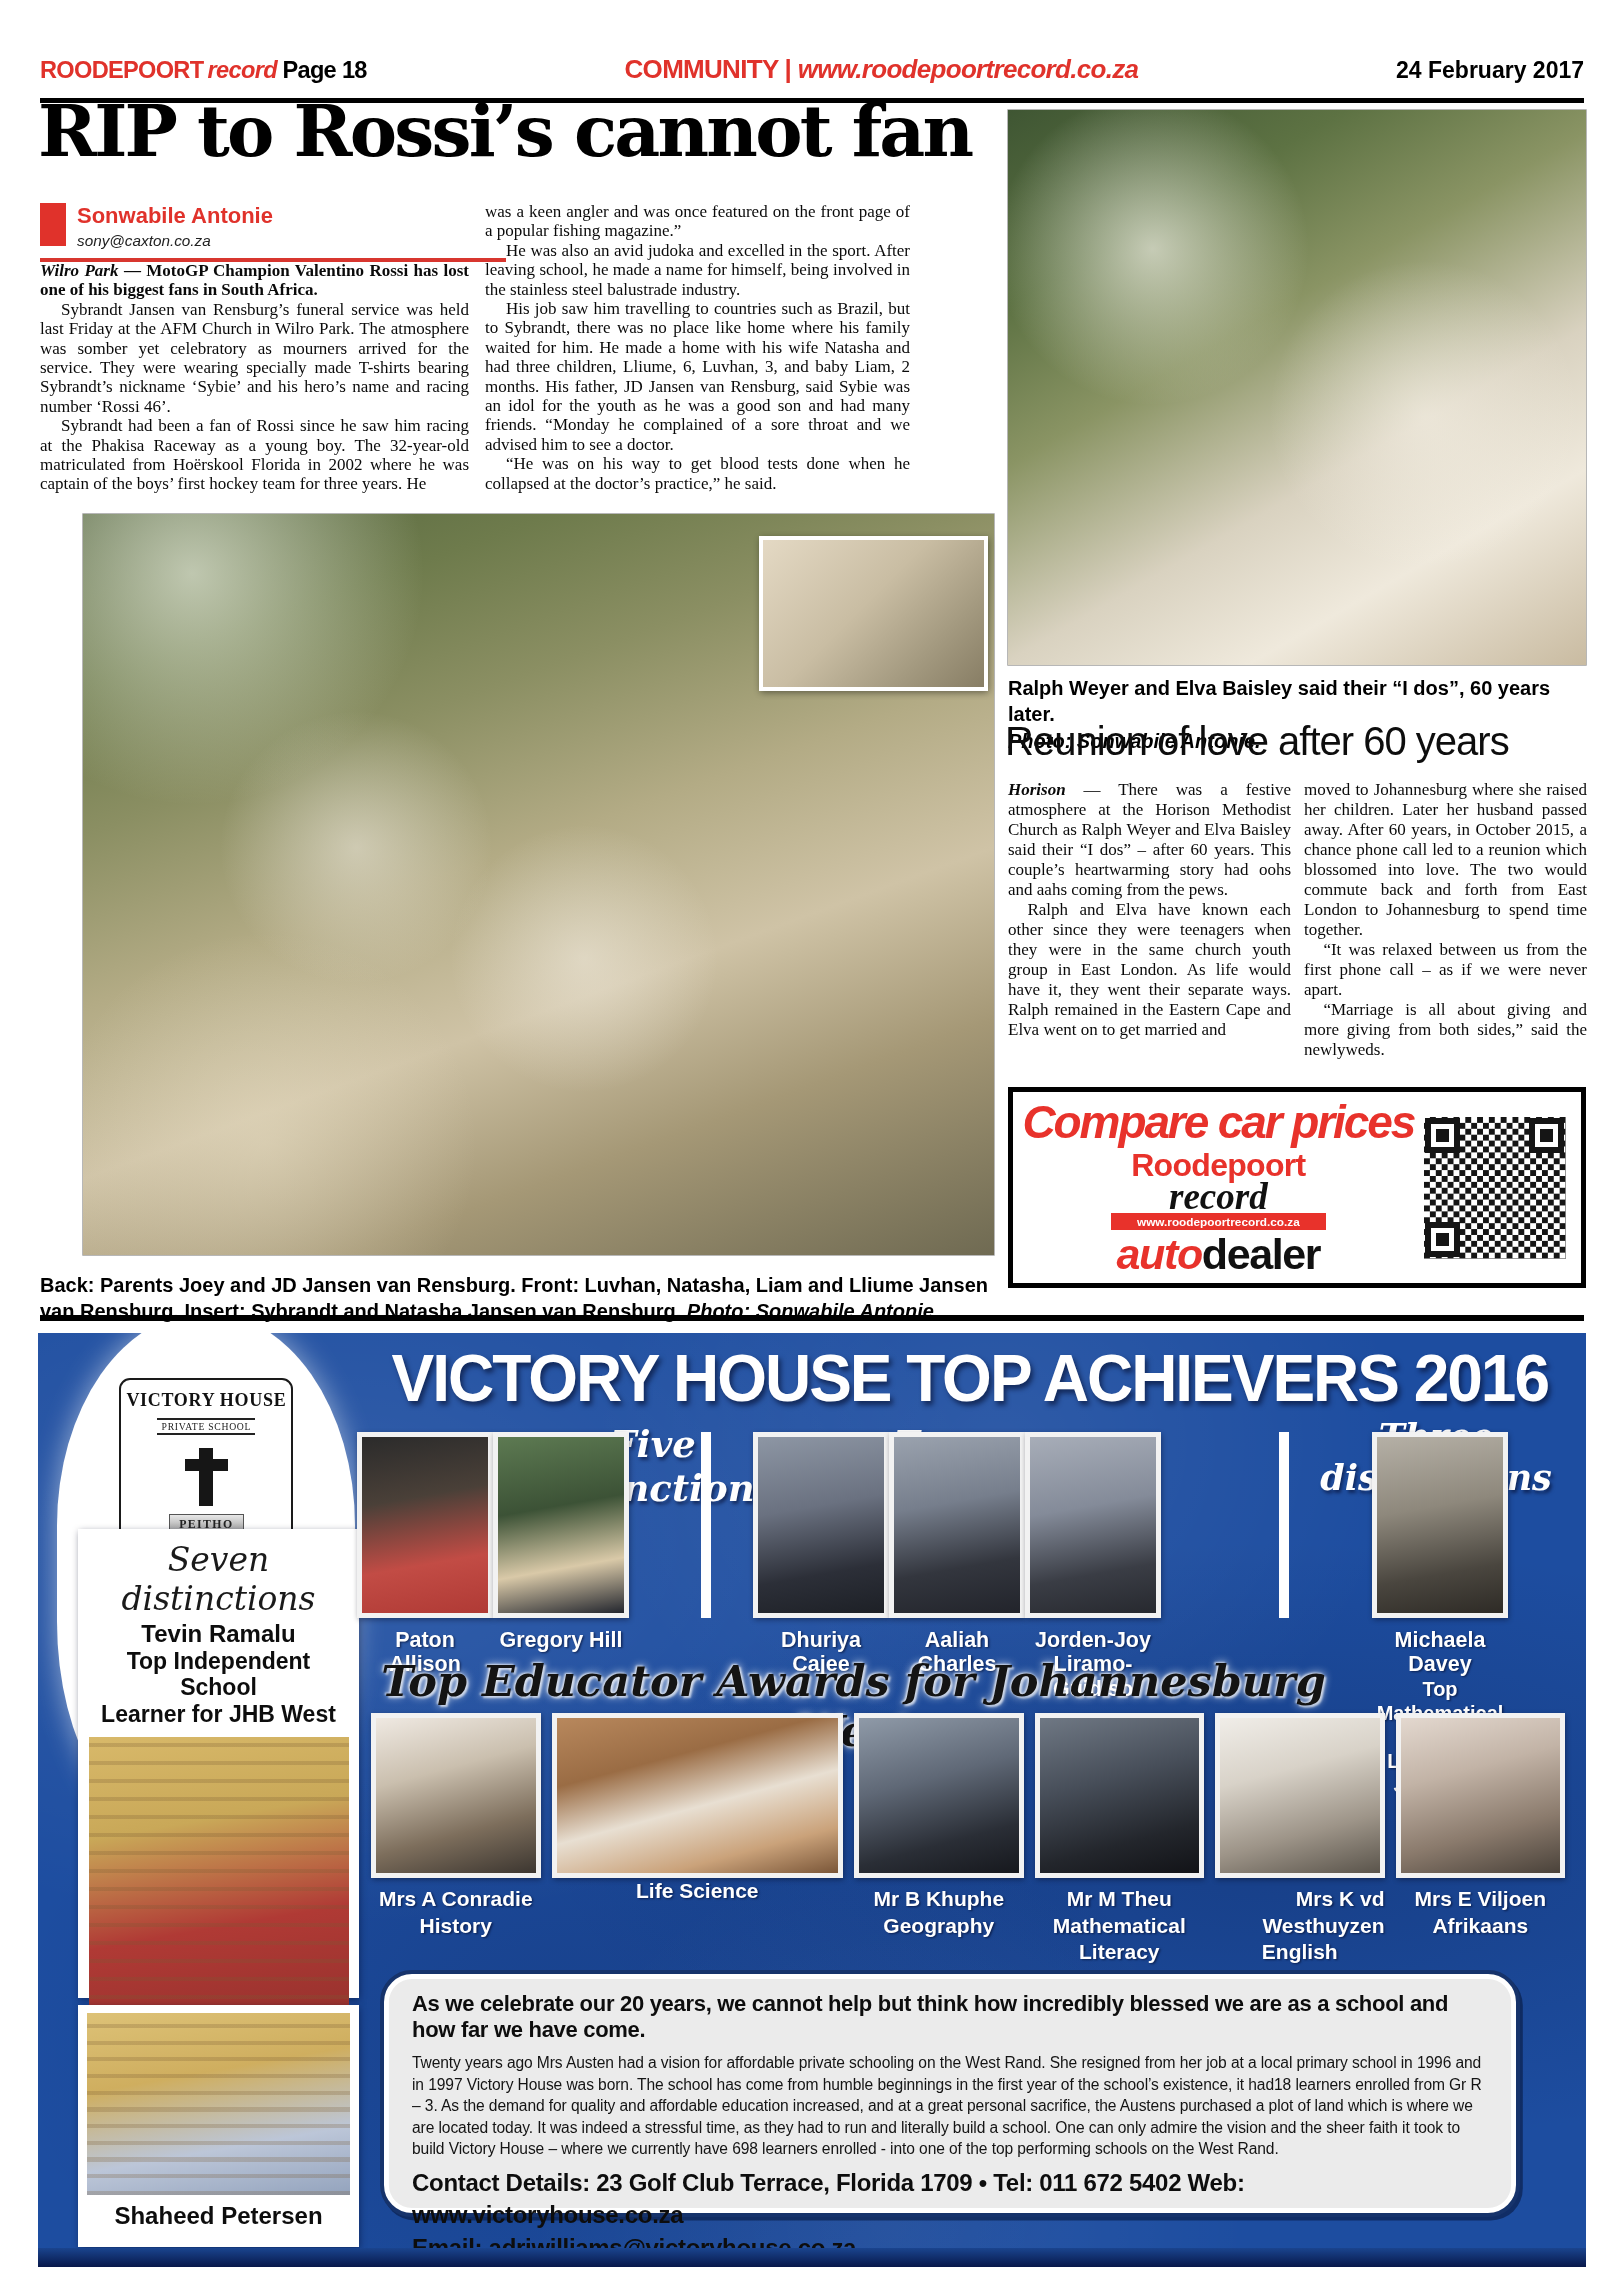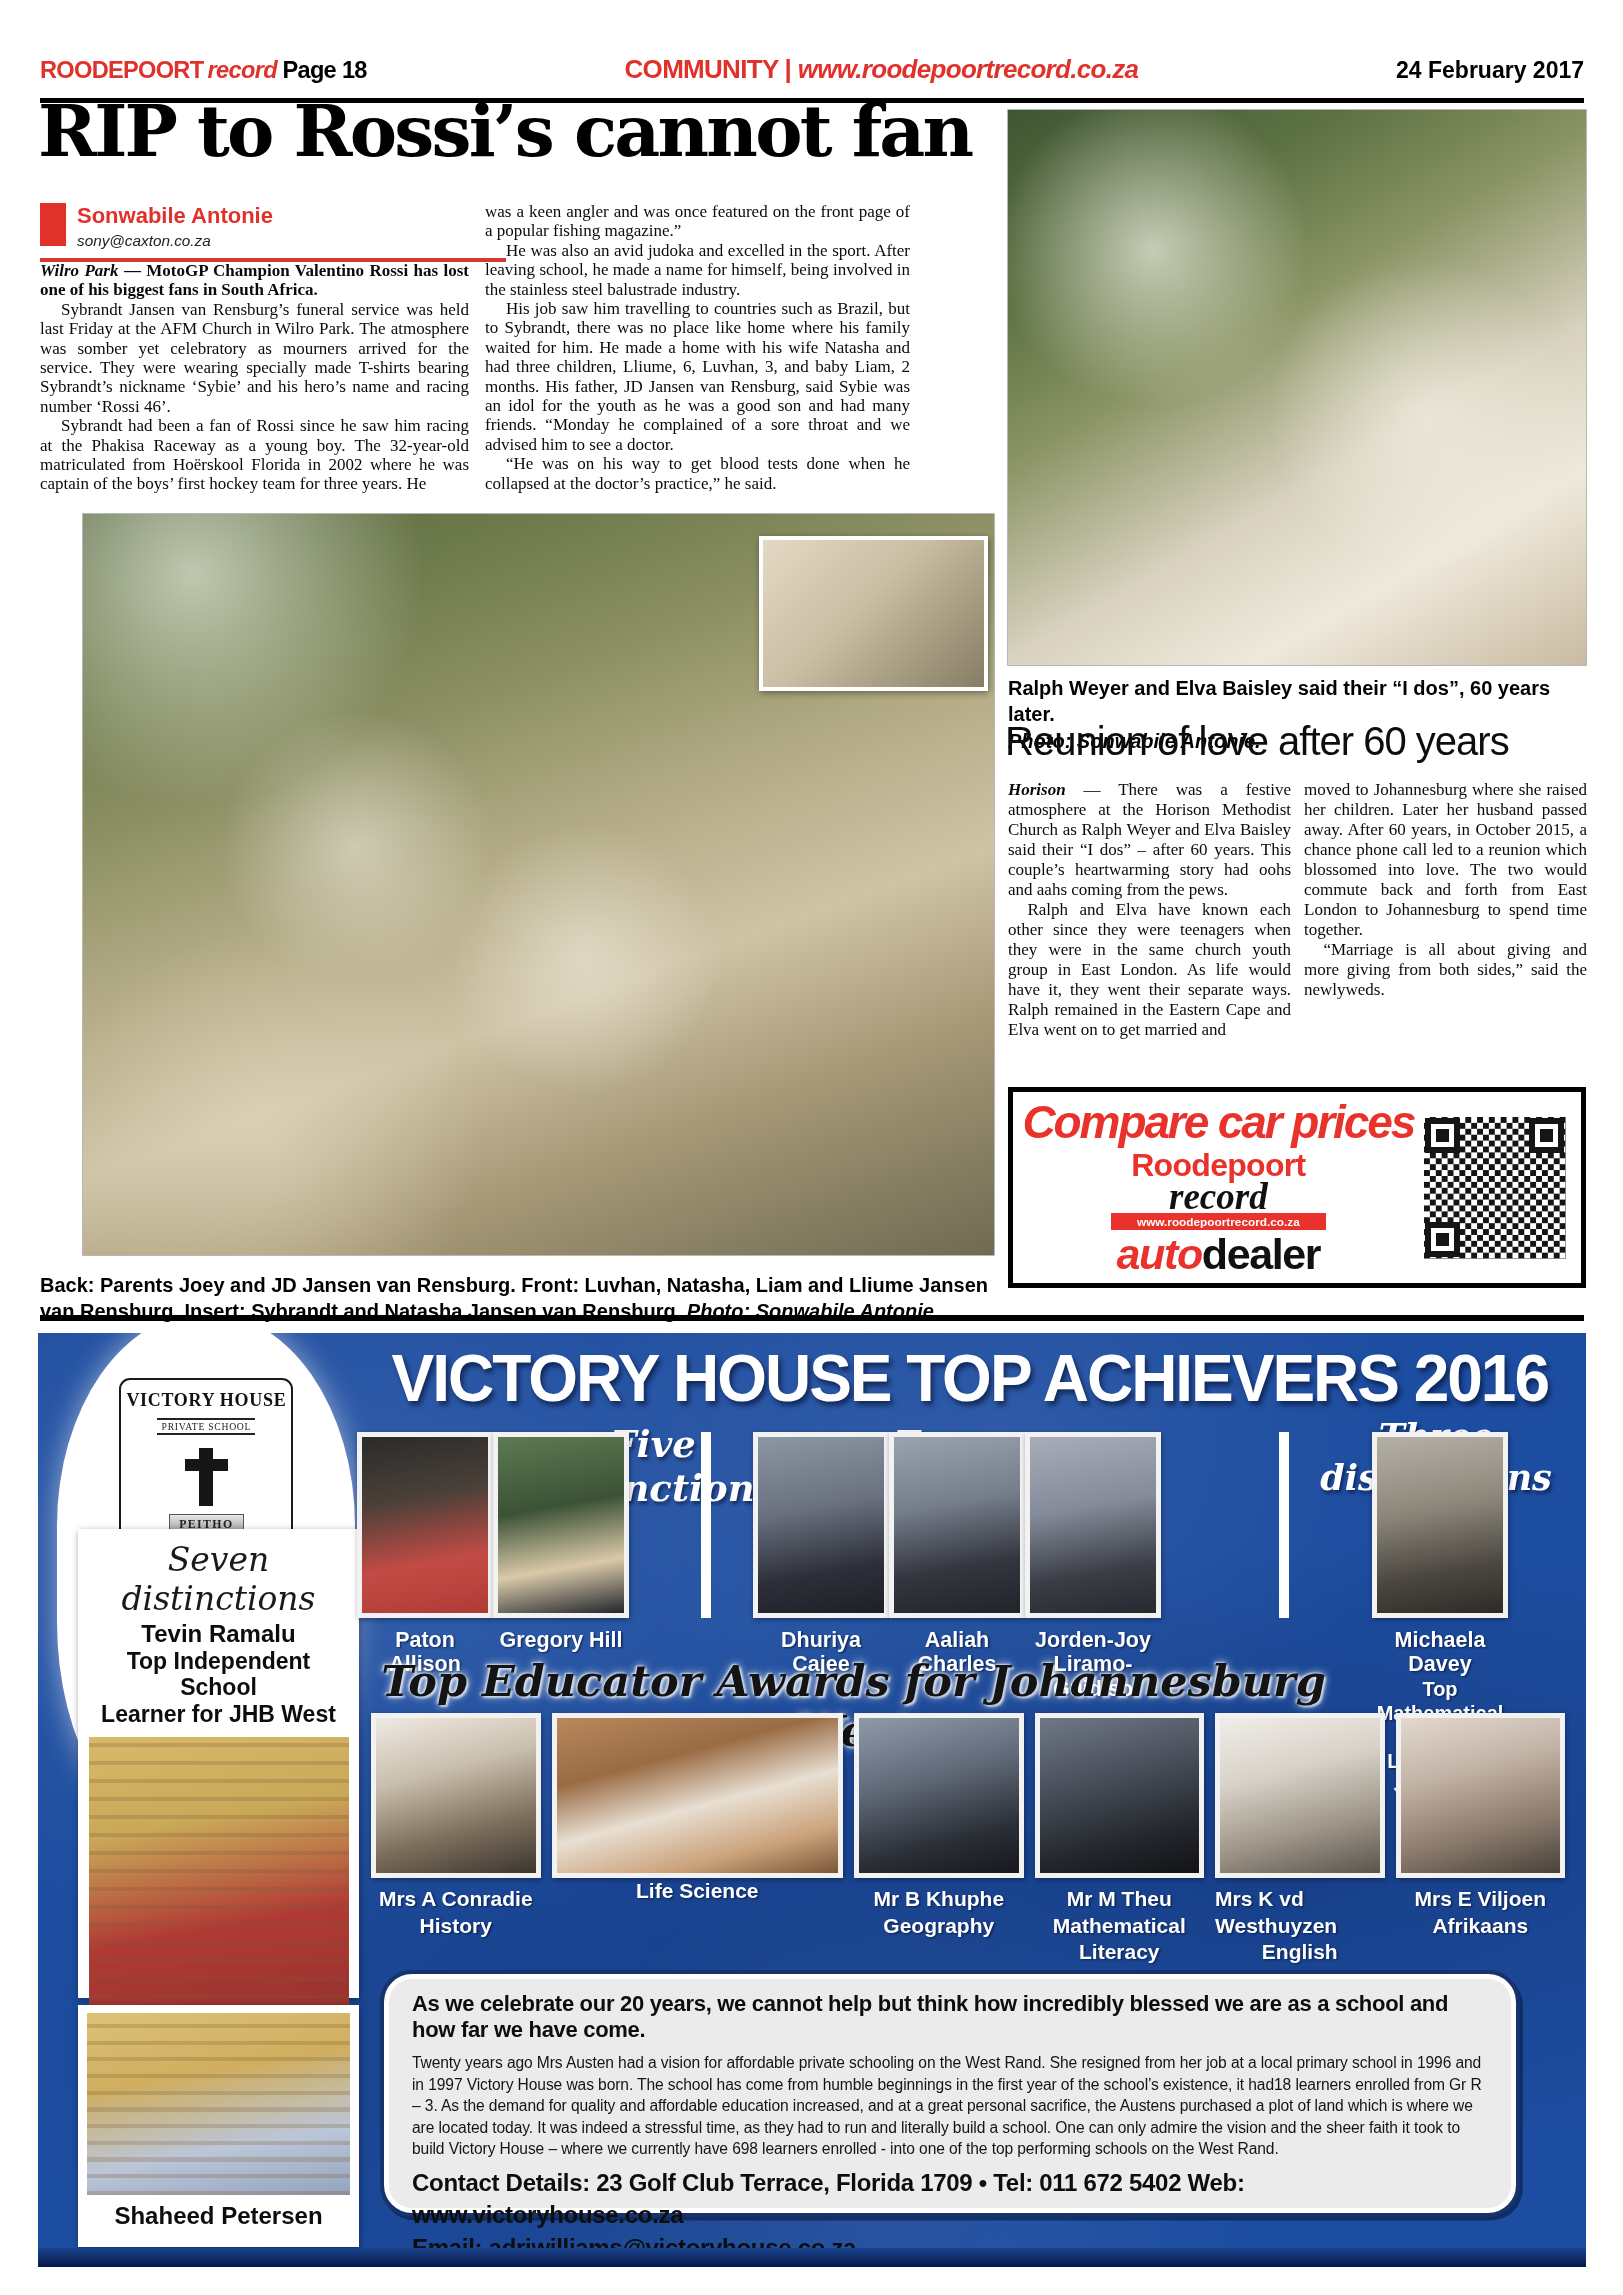"“It was relaxed between us" p.indent { html: none -> <p>“It was relaxed between us from the first phone call – as if we were never apart.</p> }
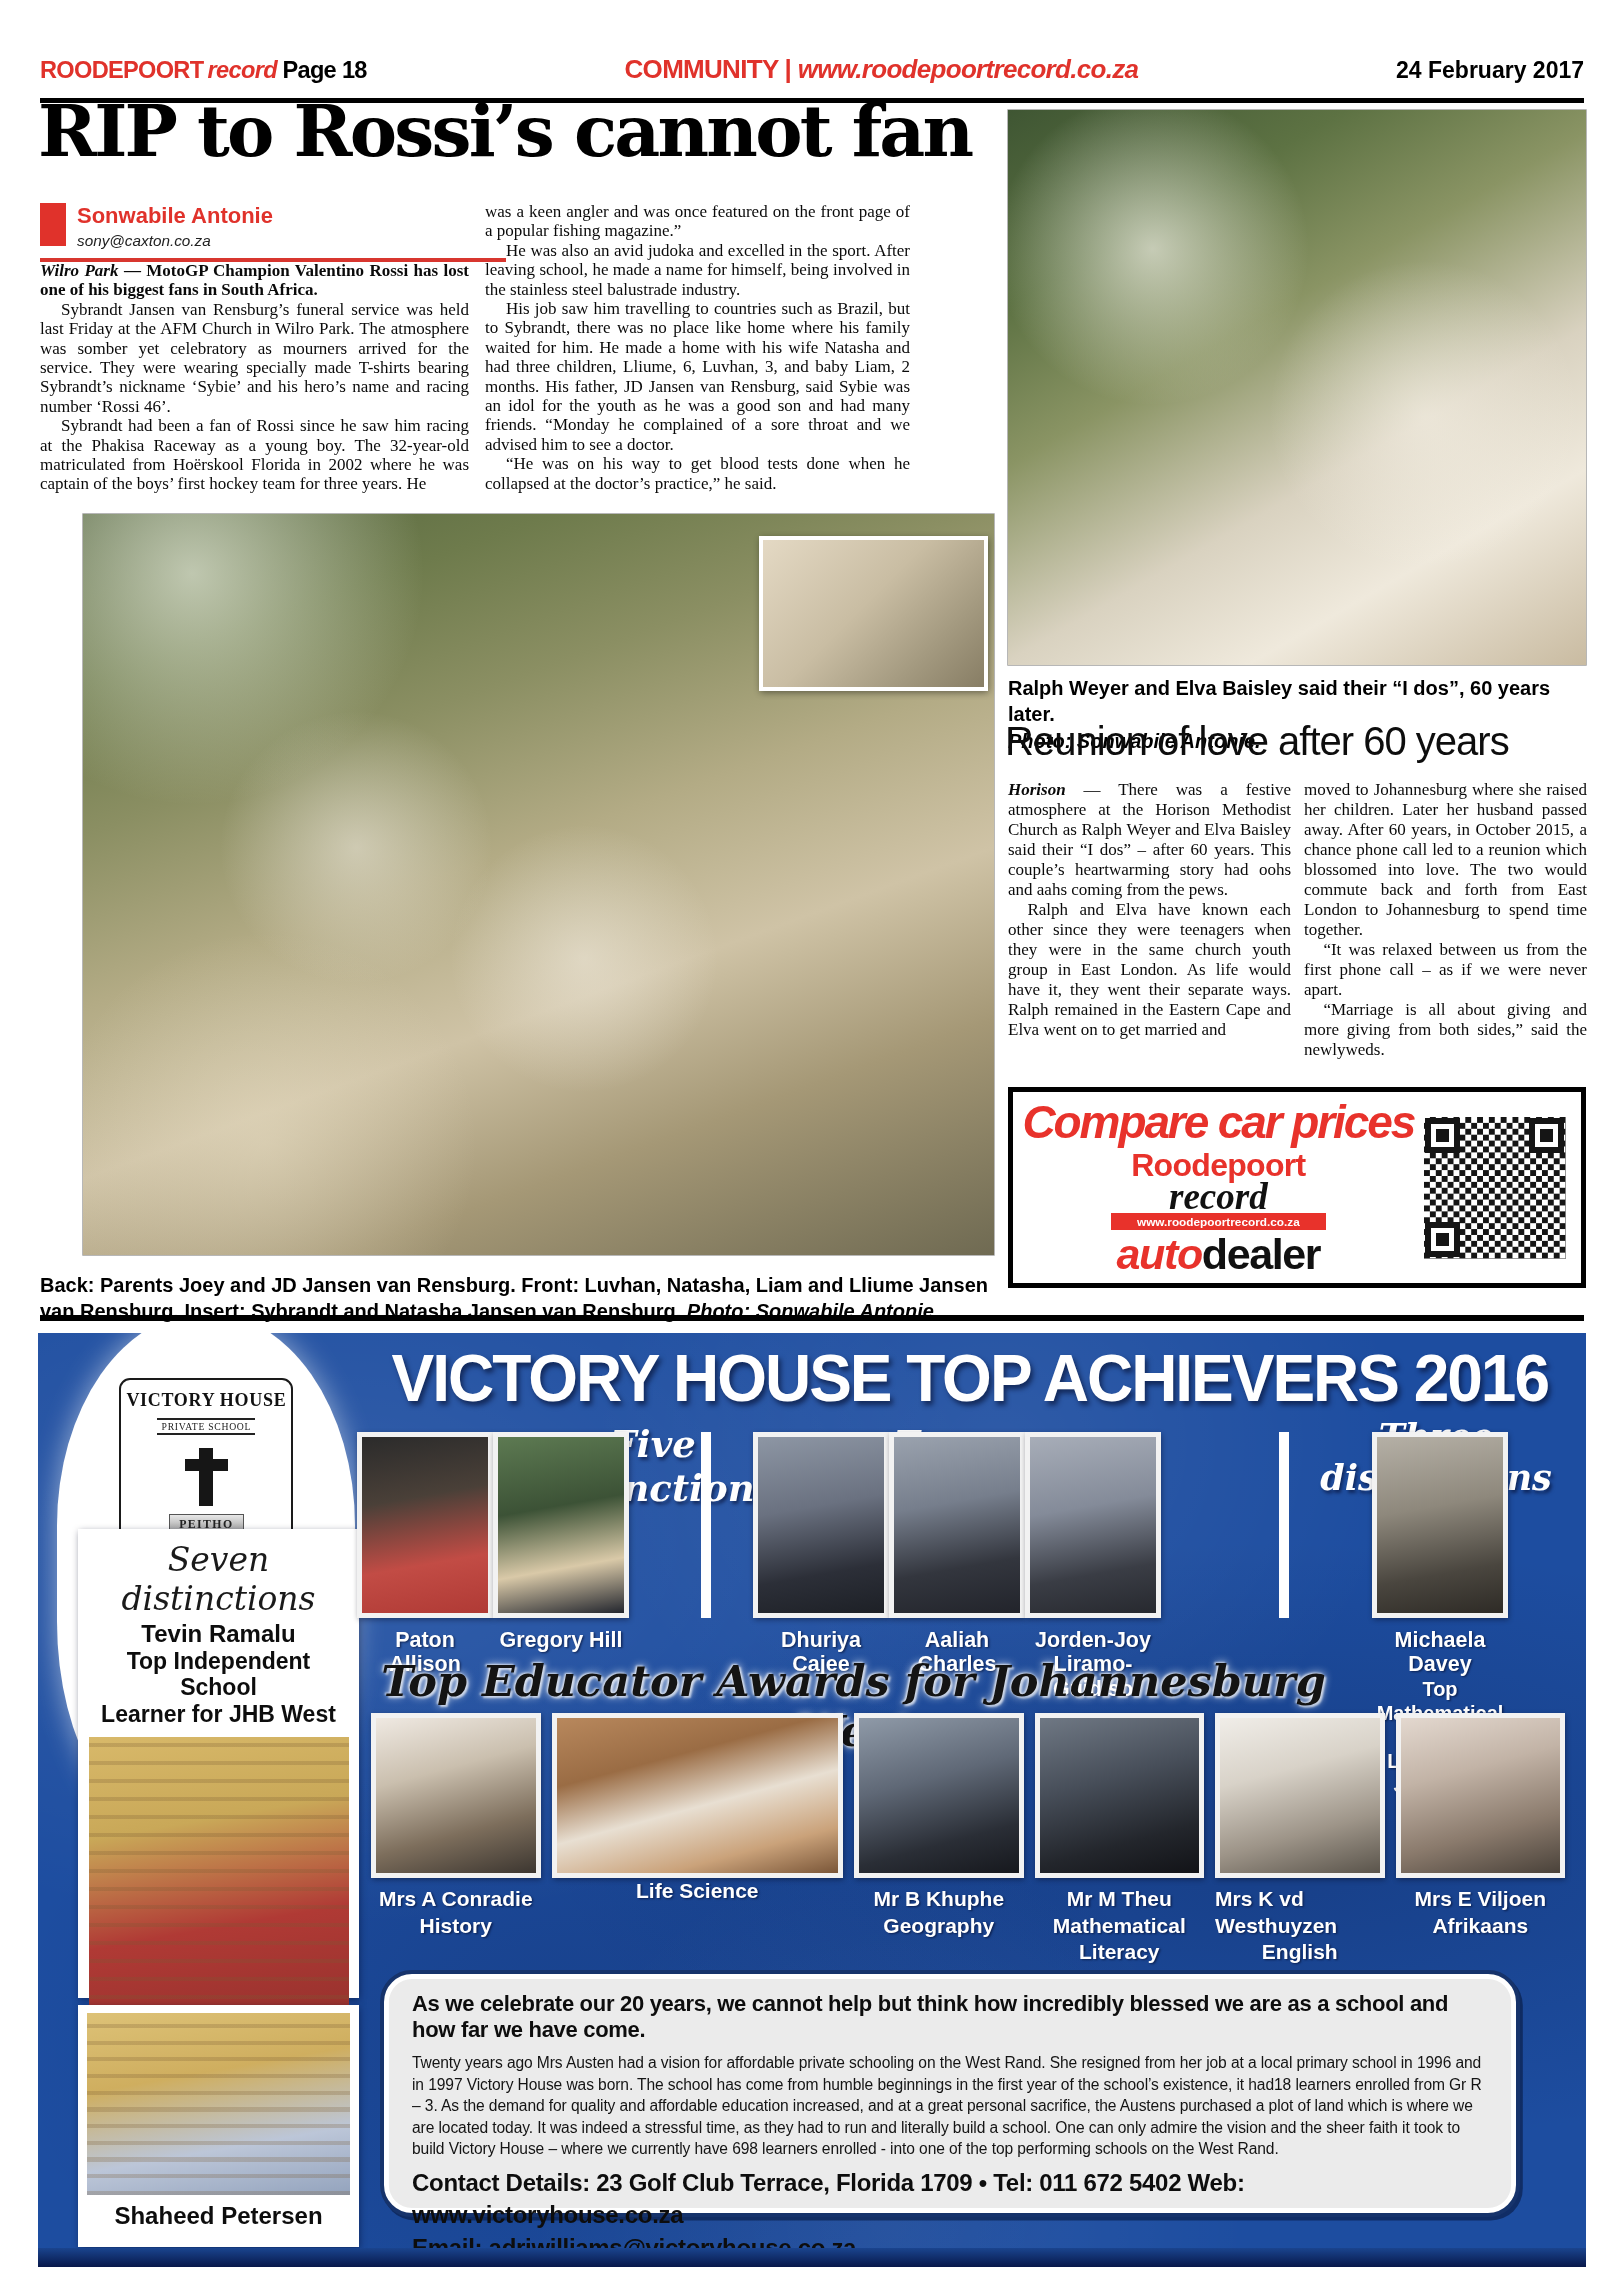"Mrs A Conradie" .edu-name { text-align: left -> right }
